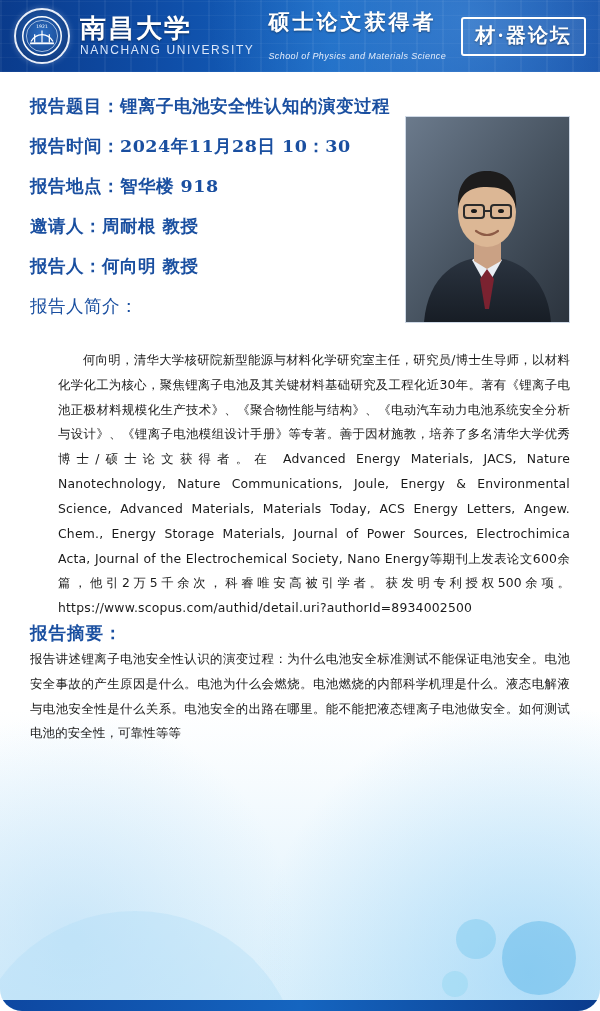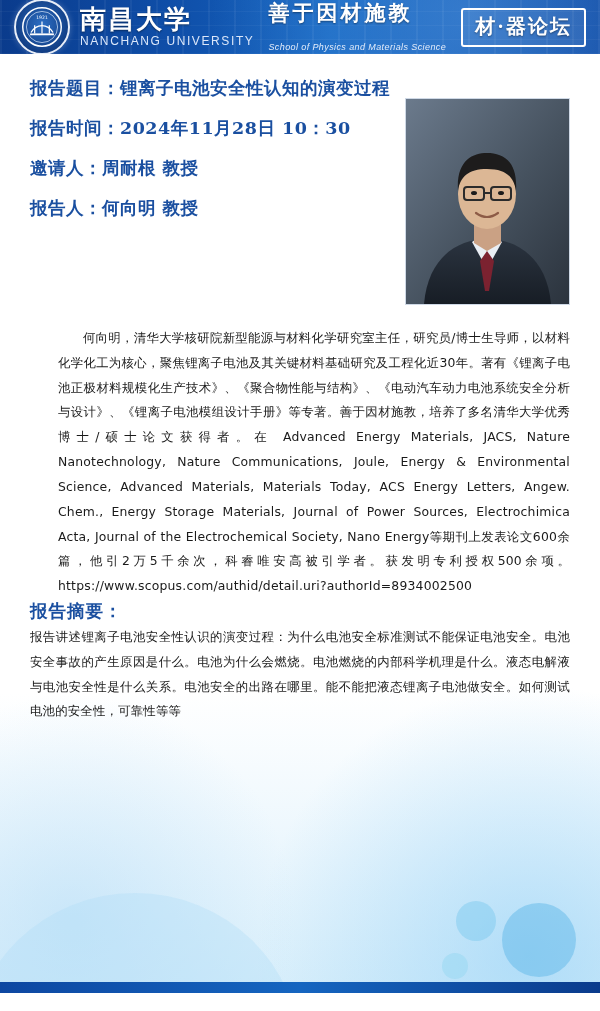"南昌大学" .header { height: 54px -> 72px }
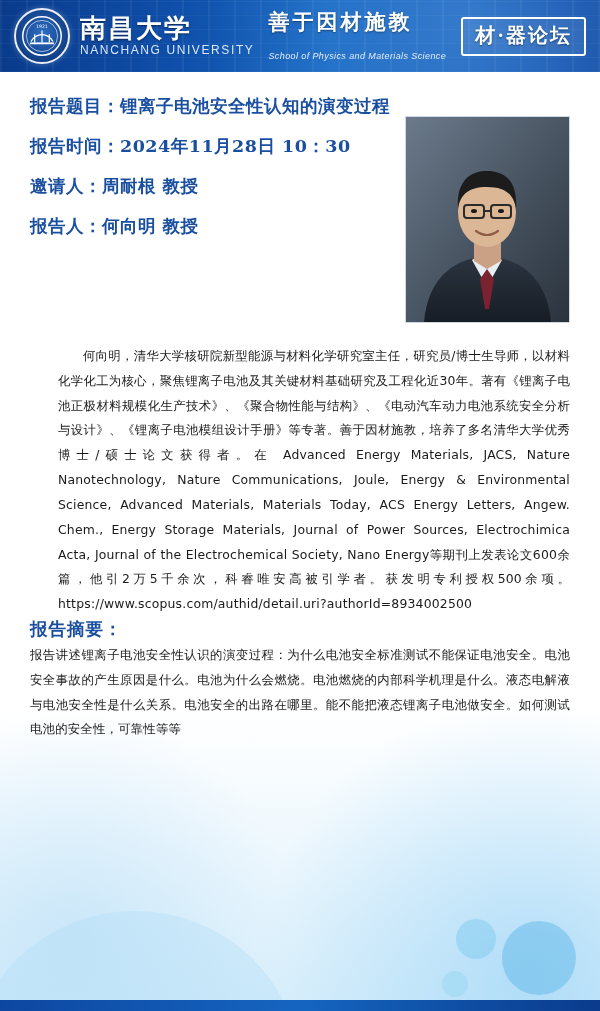"善于因材施教" div.school-cn { text: 善于因材施教 -> 硕士论文获得者 }
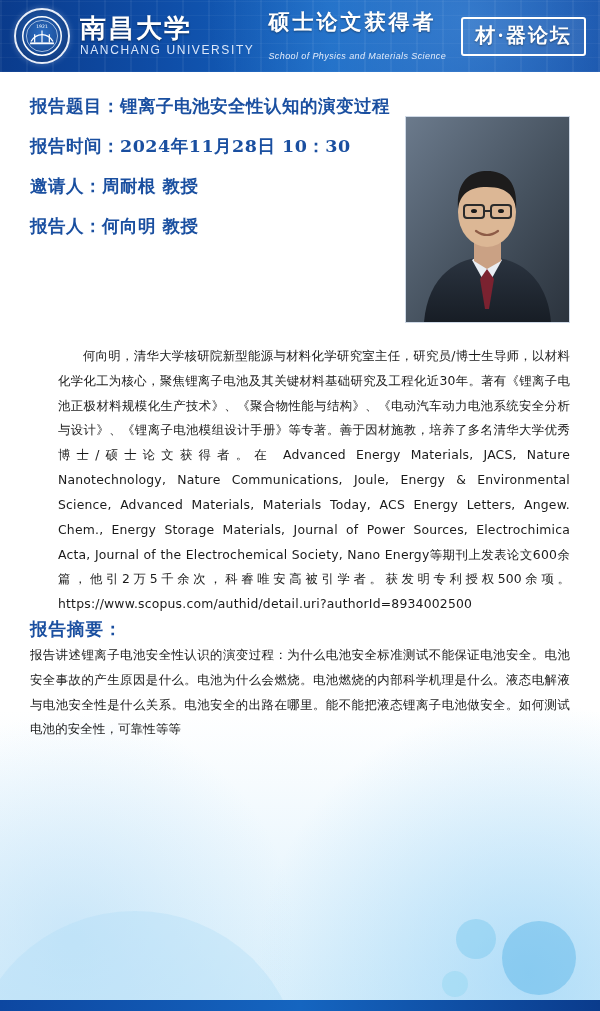"报告题目：锂离子电池安全性认知的演变过程" .body-area { border-radius: none -> 22px }
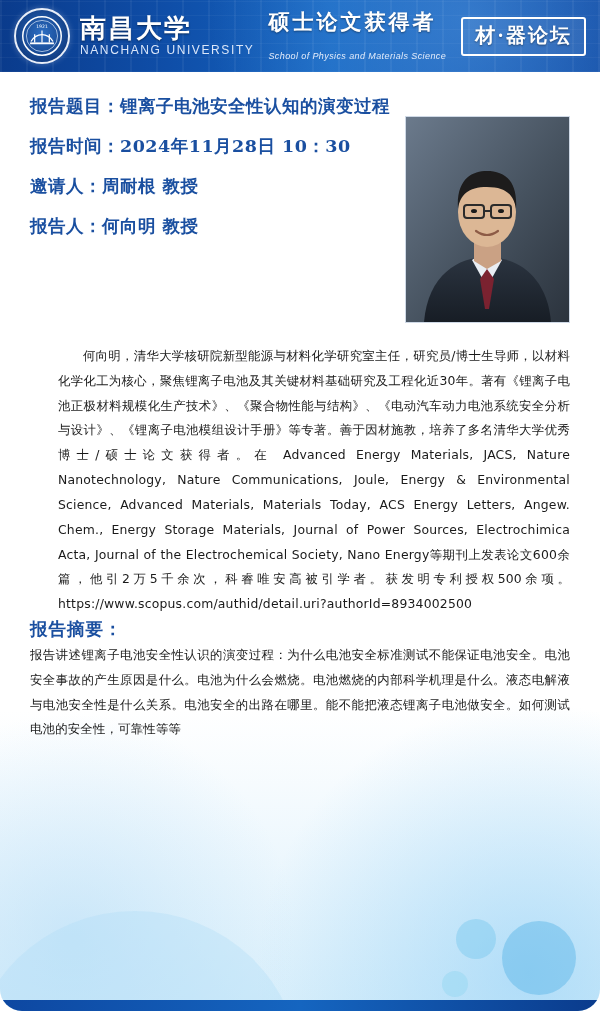"报告地点：智华楼 918" div.info-line { html: none -> <div> <span>报告地点：</span><span>智华楼 918</span> </div> }
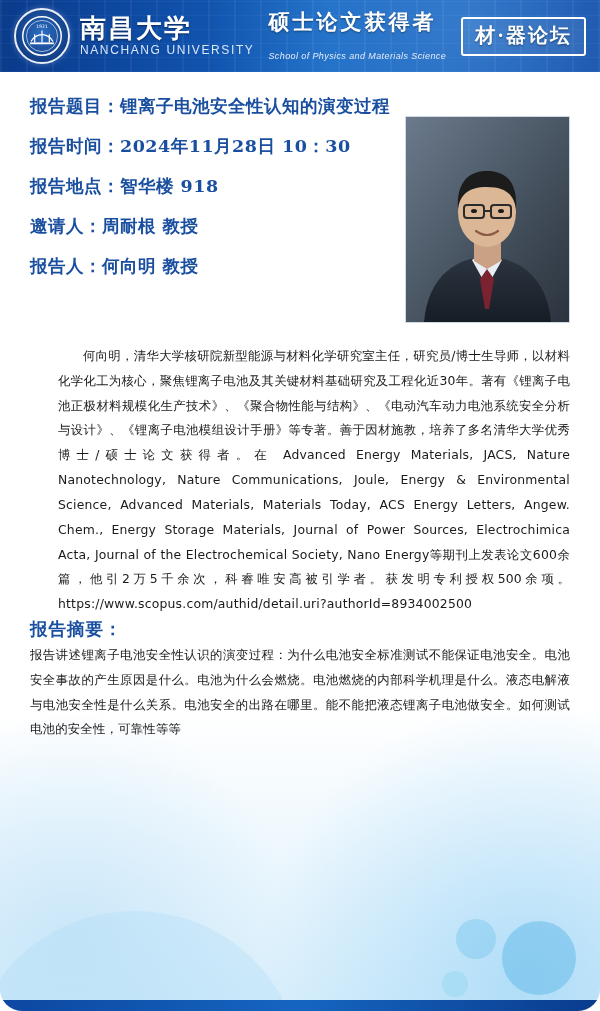"报告人简介：" div.info-line { html: none -> <div>报告人简介：</div> }
